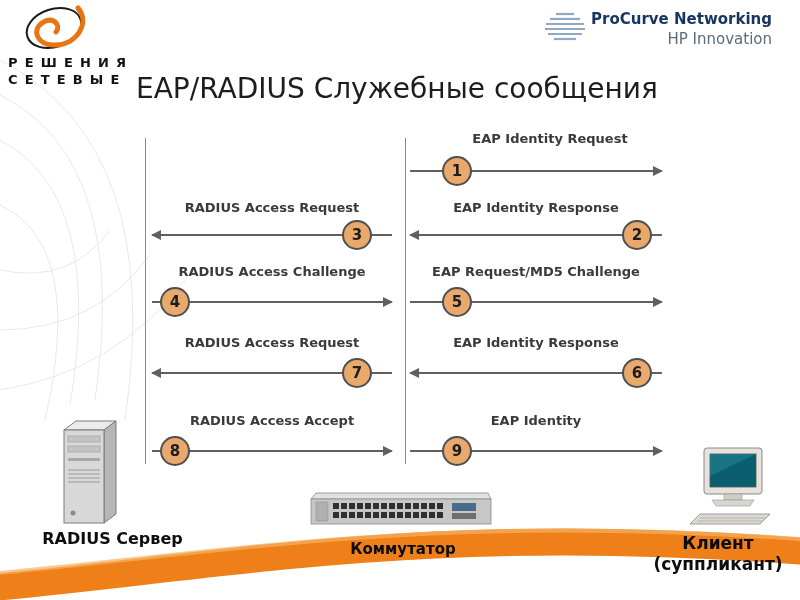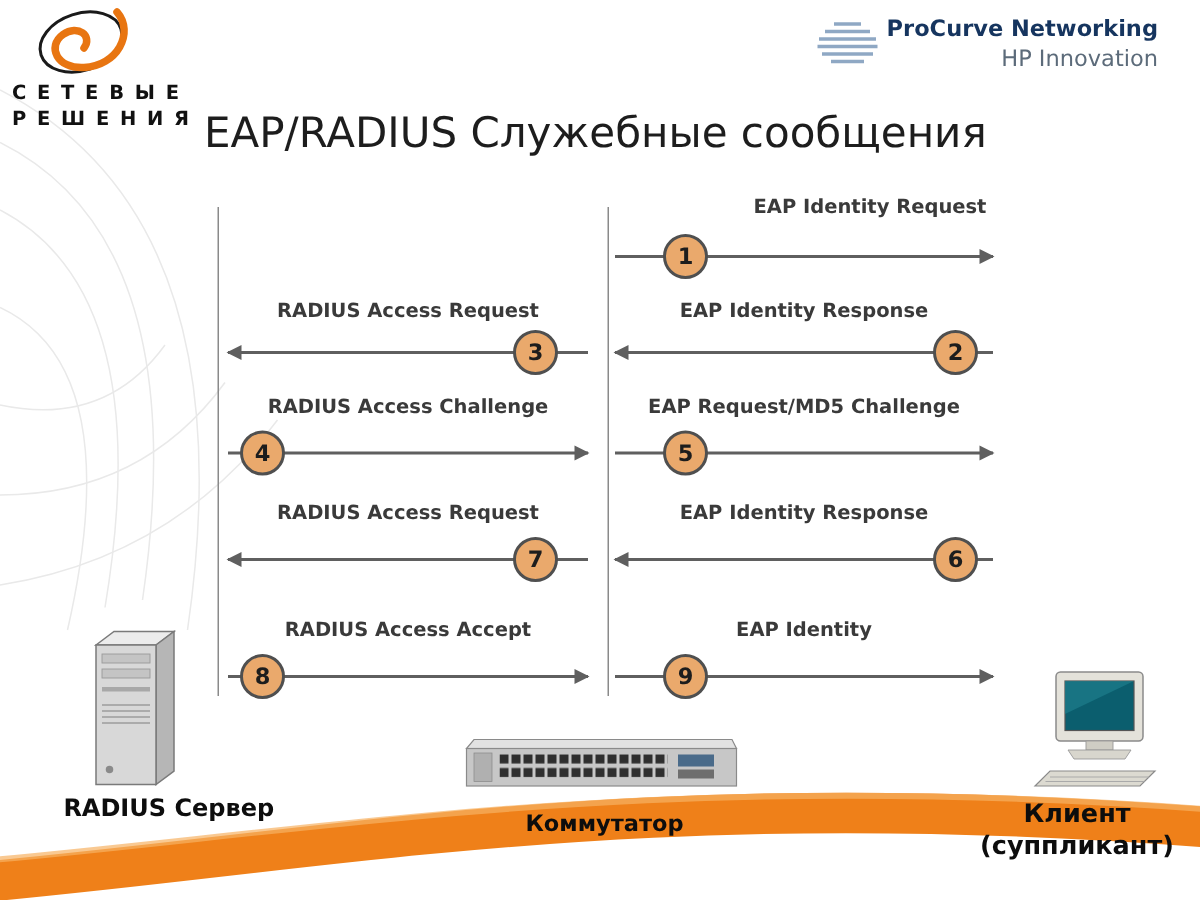"ProCurve Networking" .logo-right { align-items: center -> flex-start }
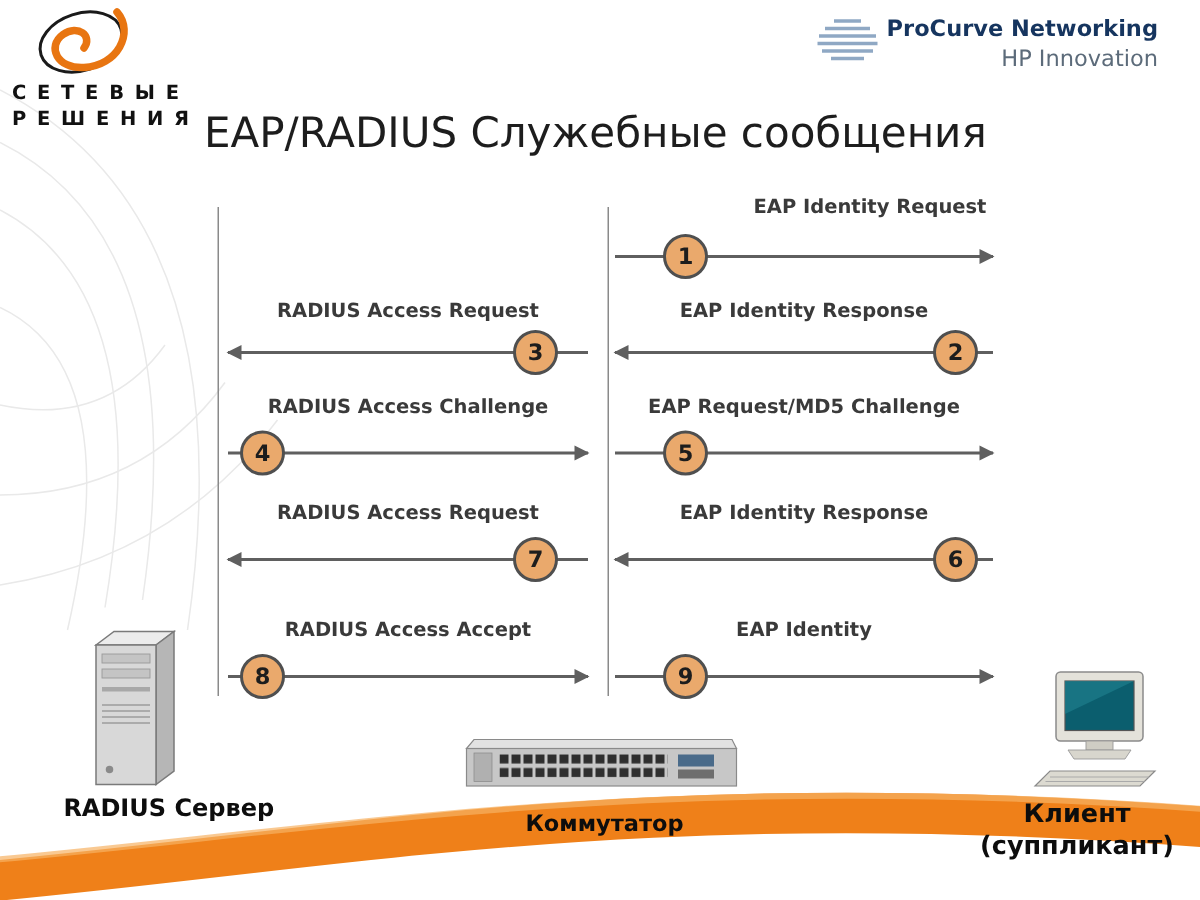"СЕТЕВЫЕ" div.logo-line { order: before "РЕШЕНИЯ" -> after "РЕШЕНИЯ" }
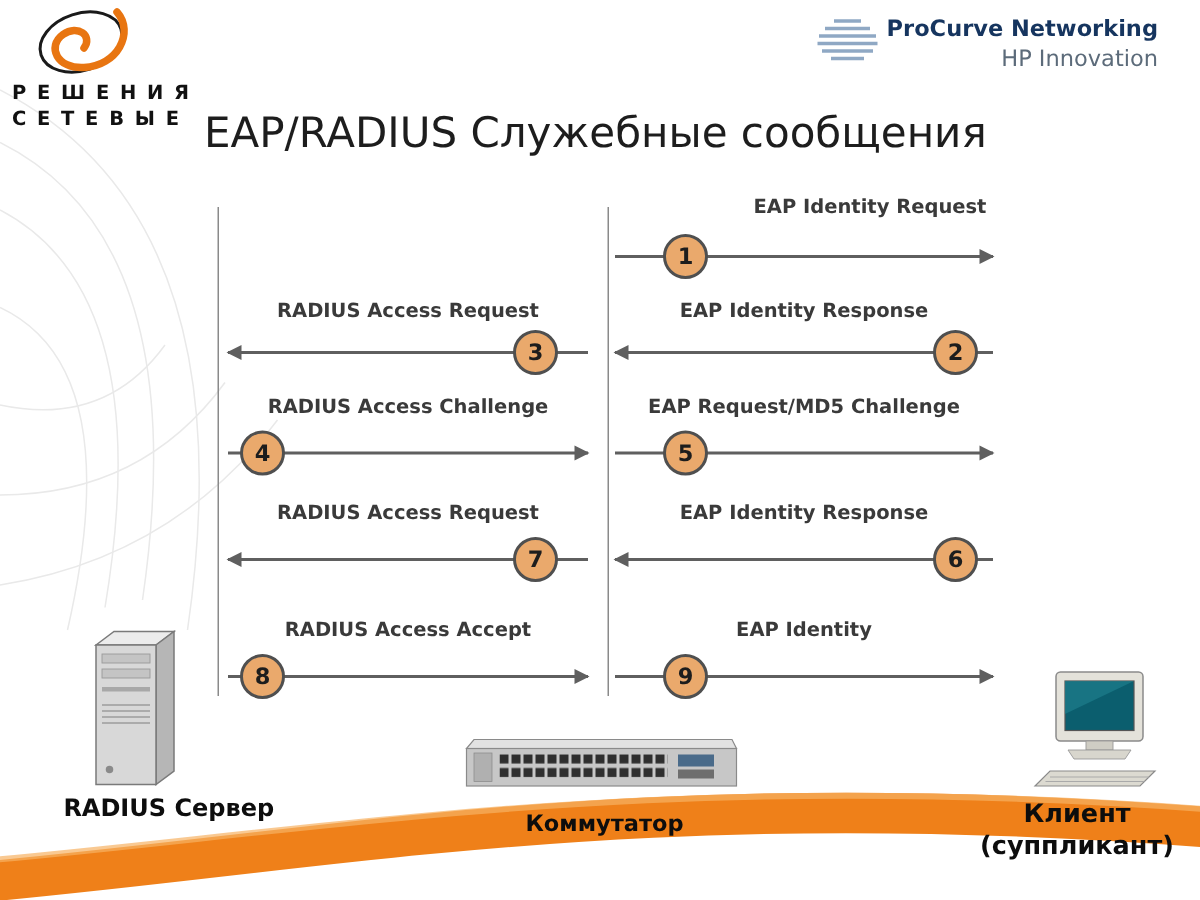"EAP Identity Request" .lbl-r1 { left: 450px -> 420px }
